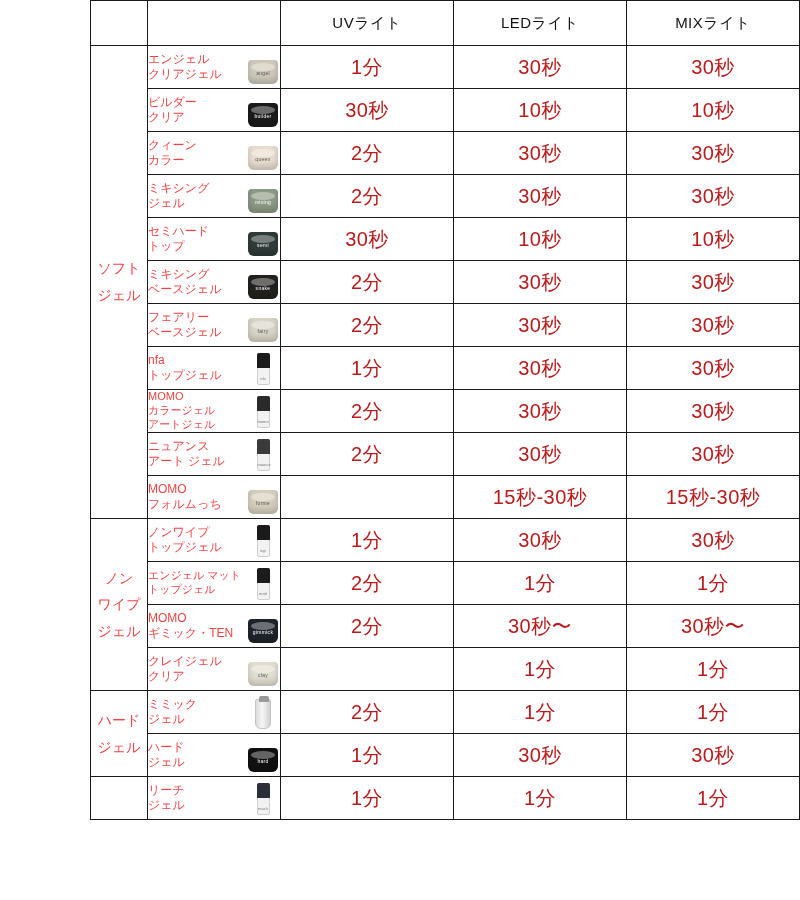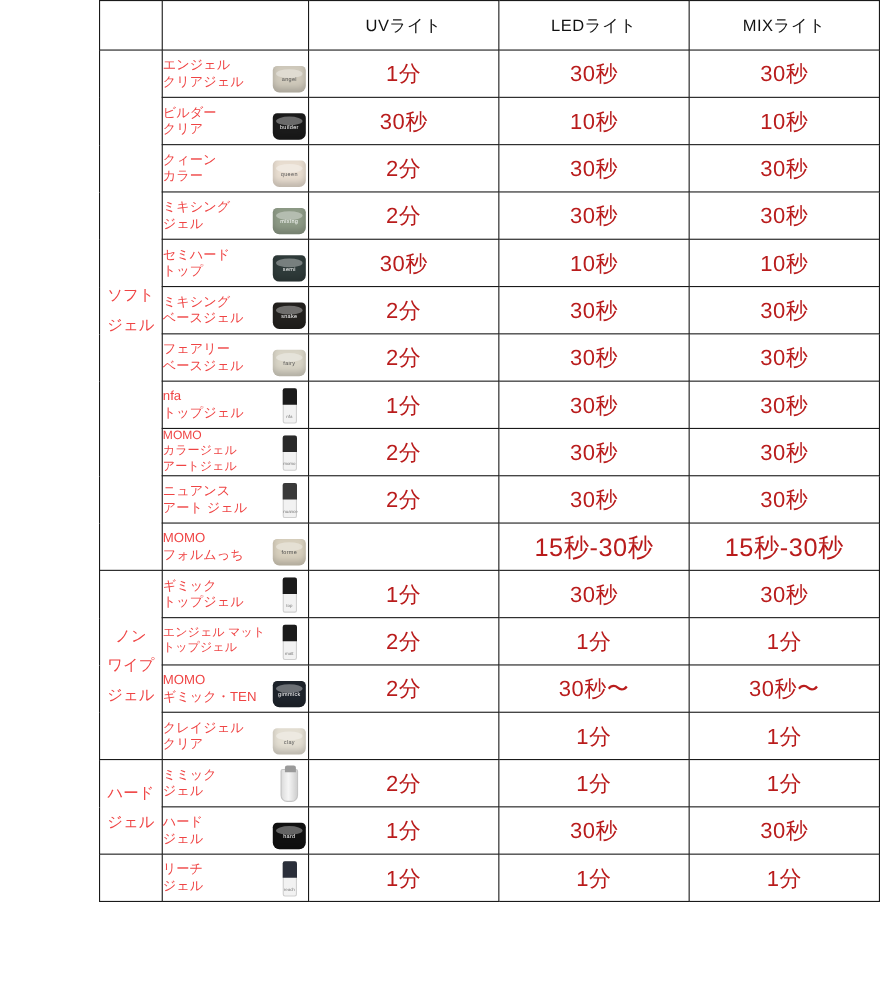"15秒-30秒" .time-cell.narrow { font-size: 23px -> 20px }
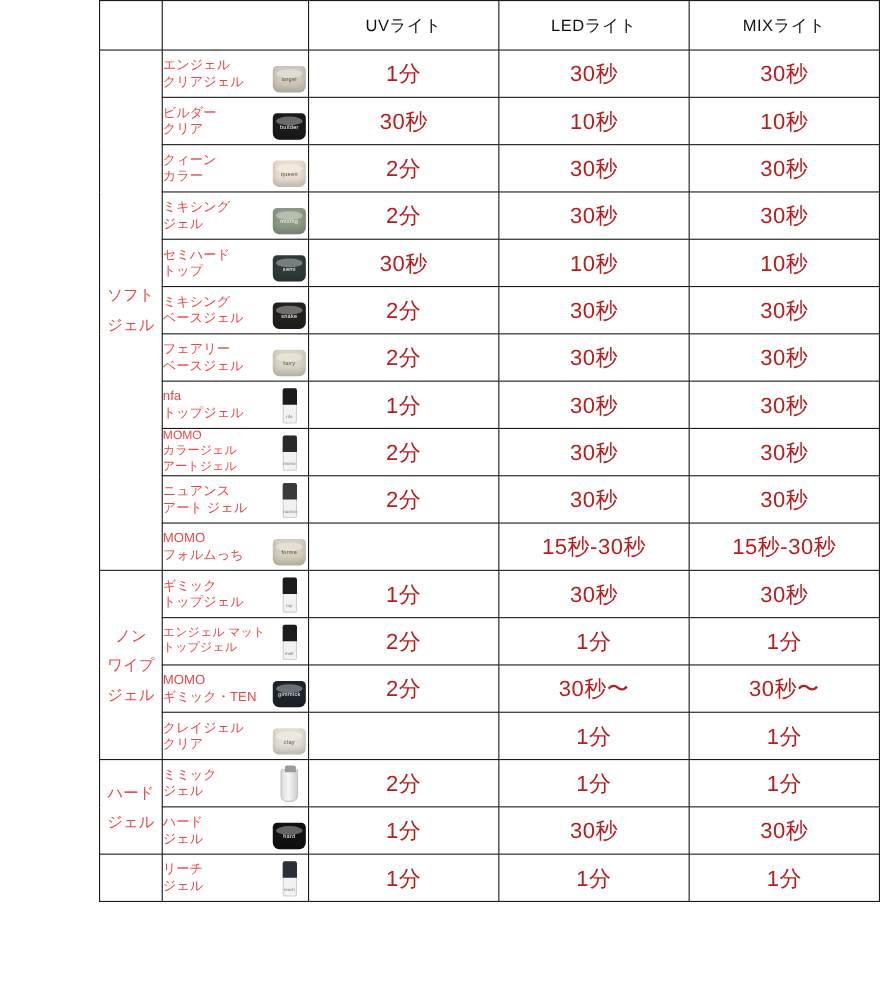"ギミック" span.ln { text: ギミック -> ノンワイプ }
